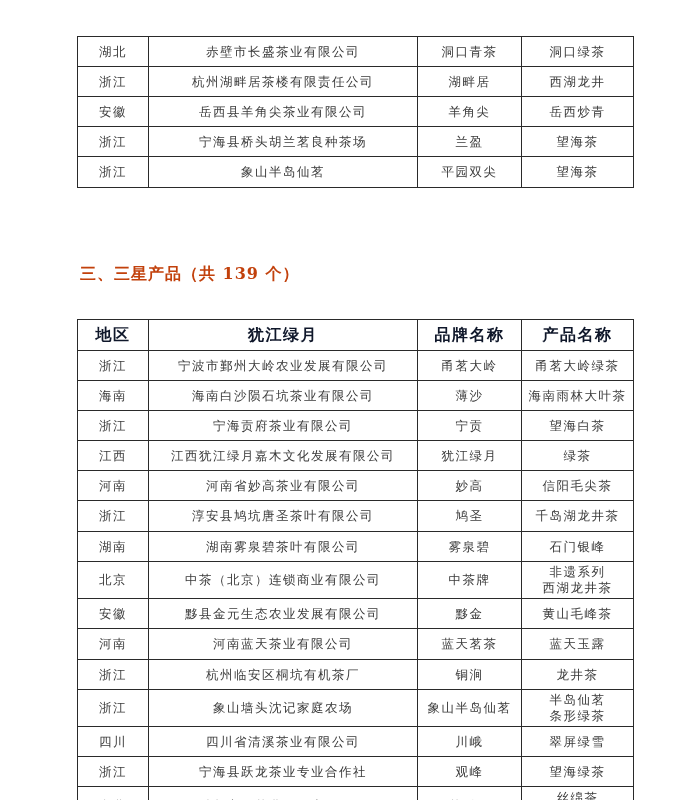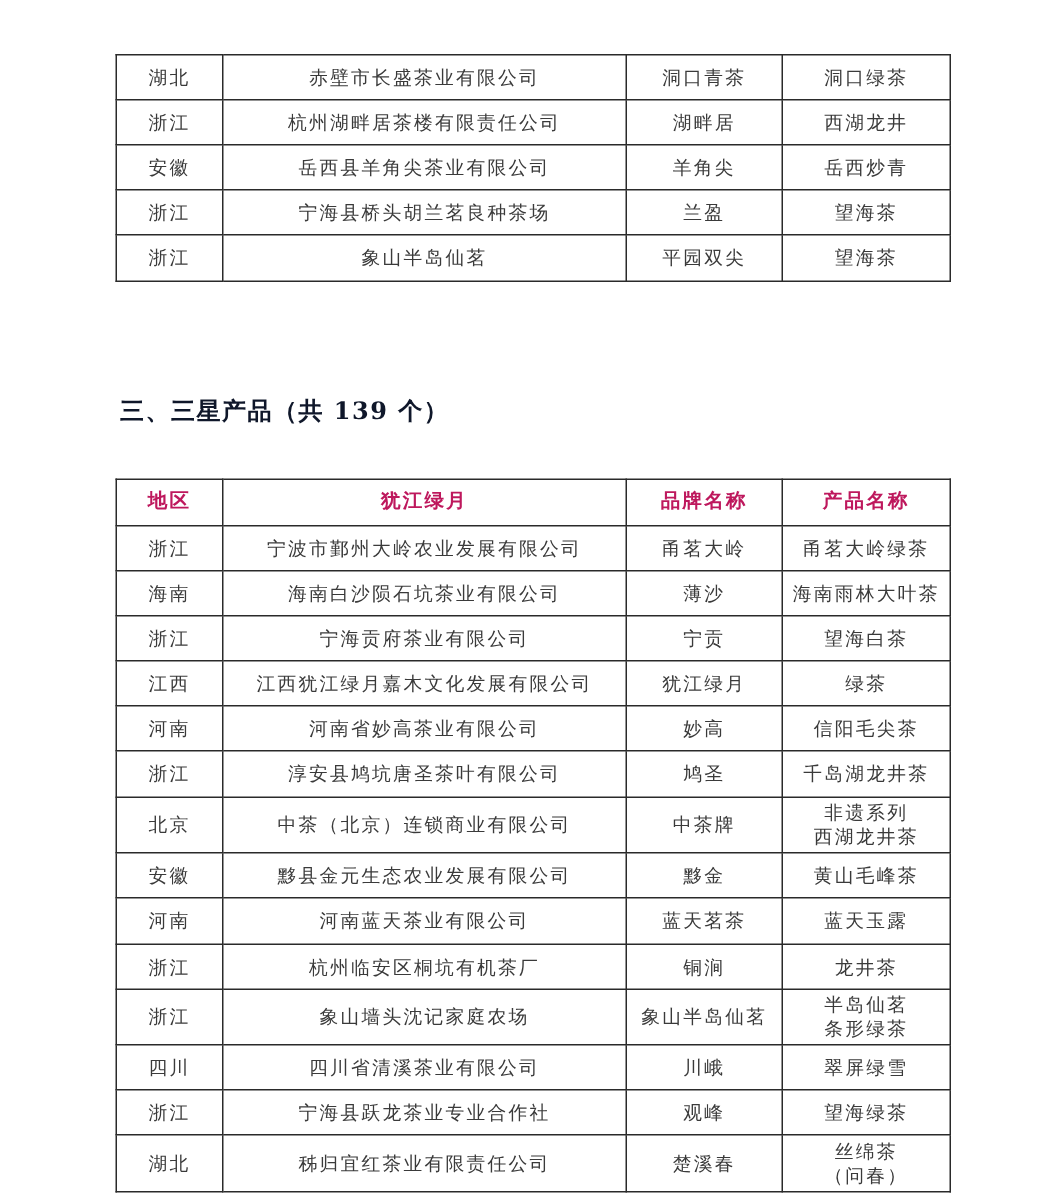"三、三星产品（共 139 个）" .section-heading { color: #0f172a -> #c2410c }
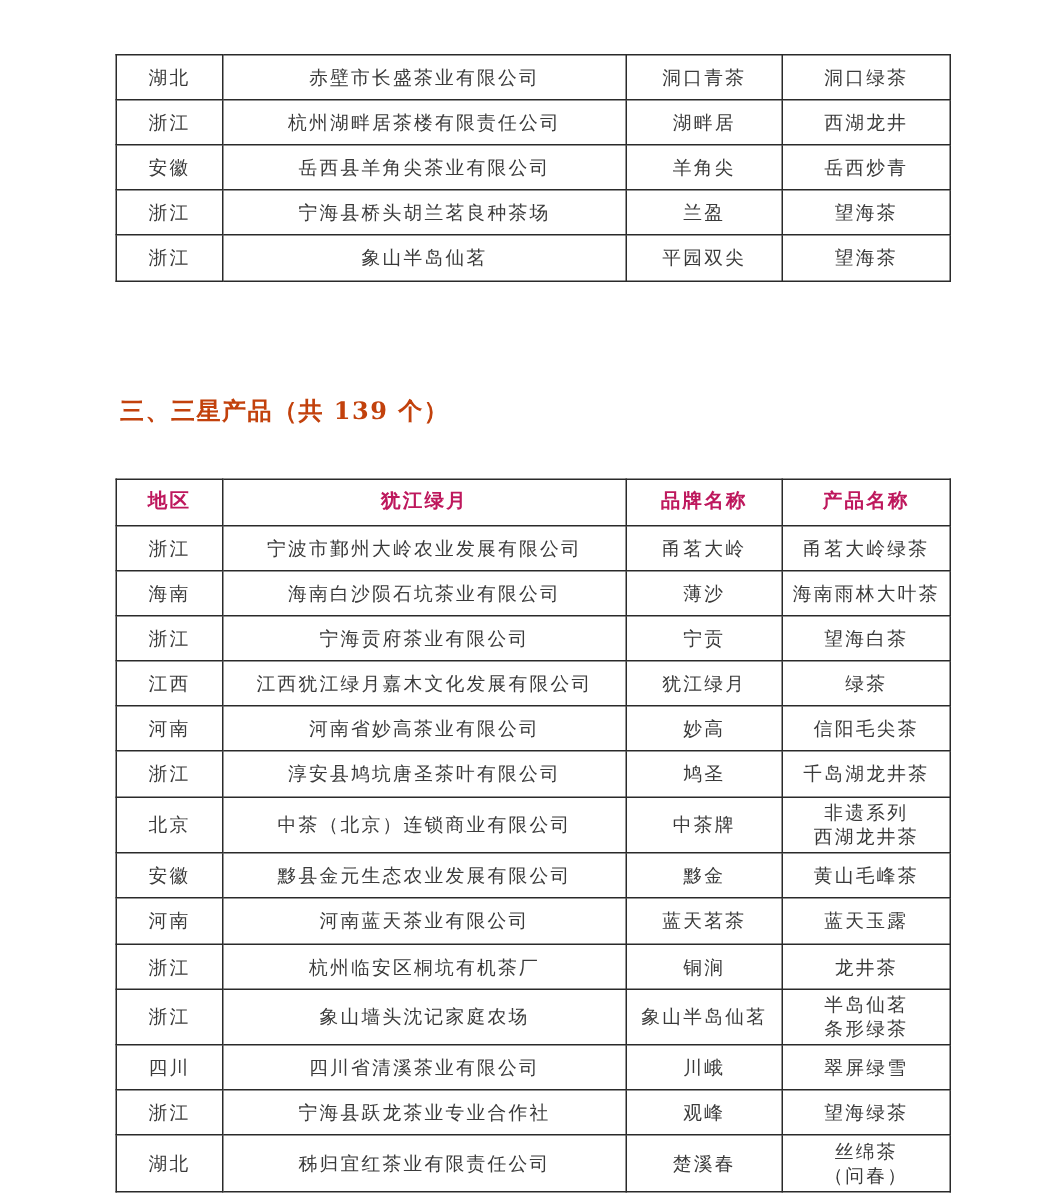"地区" th { color: #be185d -> #0f172a; font-size: 13px -> 16px }
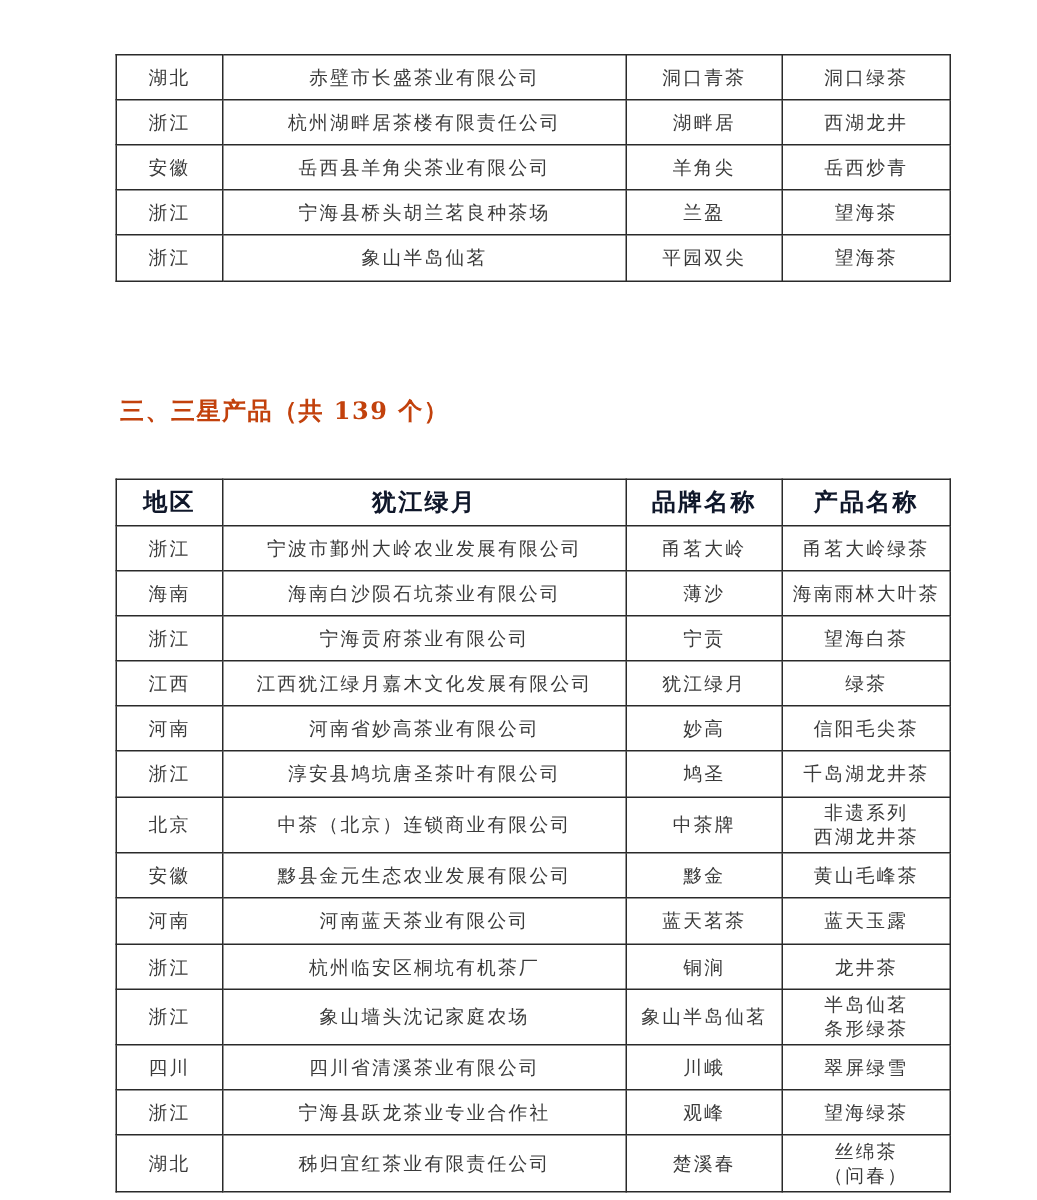"湖南" tr.r30 { html: none -> <tr> <td>湖南</td> <td>湖南雾泉碧茶叶有限公司</td> <td>雾泉碧</td> <td>石门银峰</td> </tr> }
